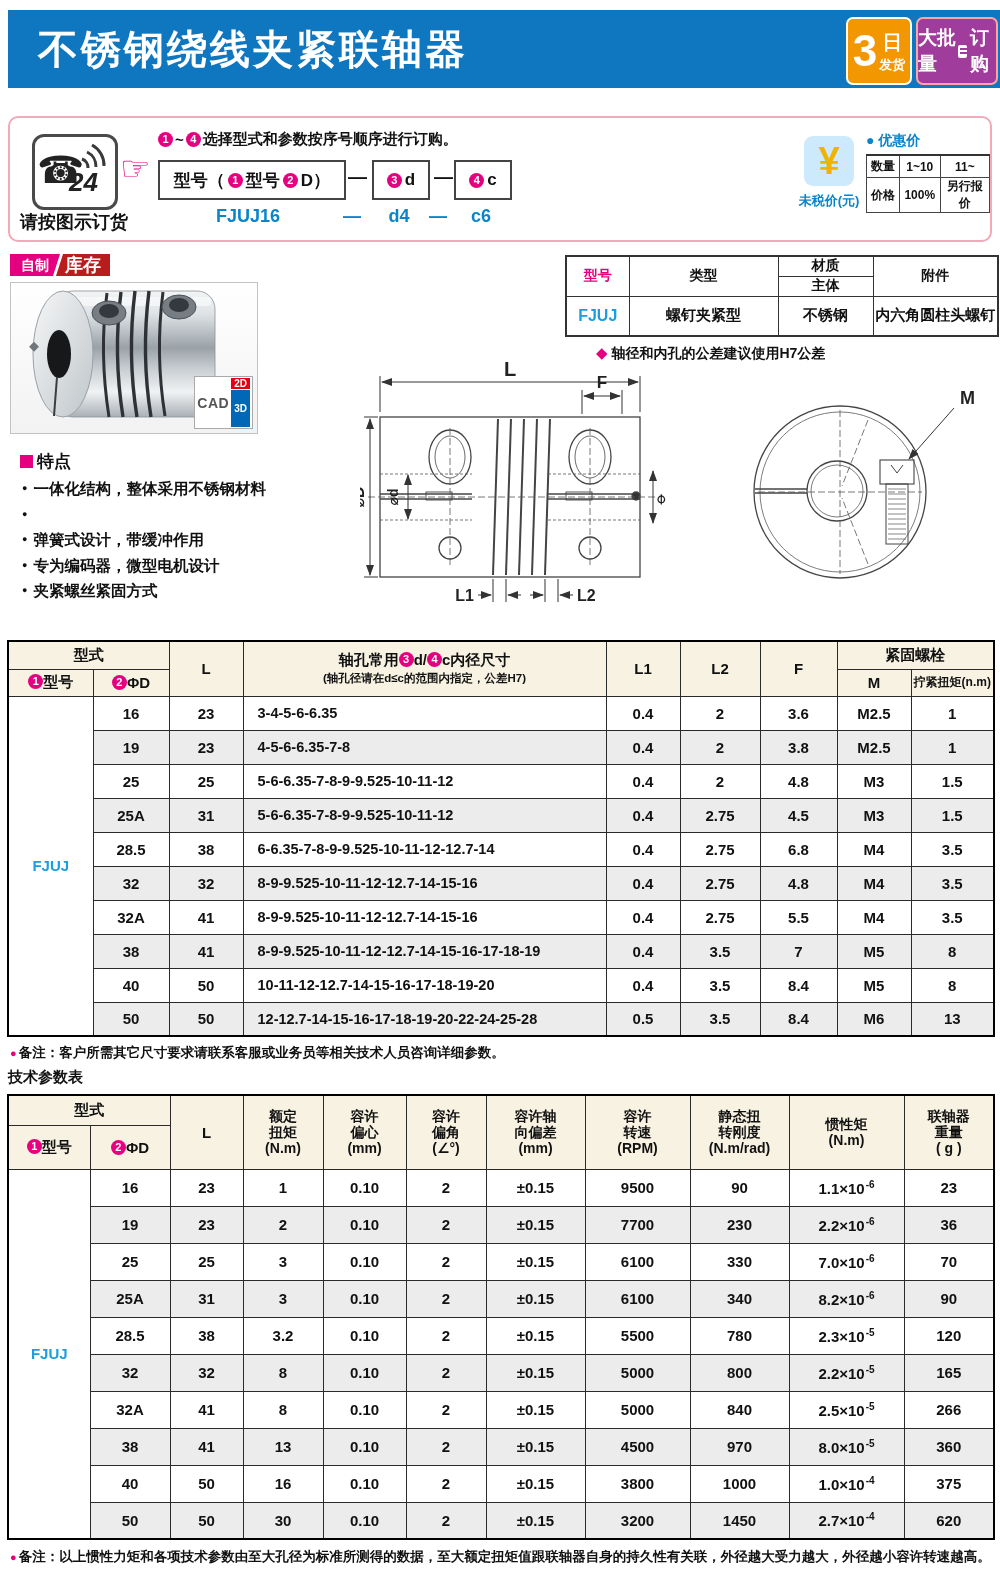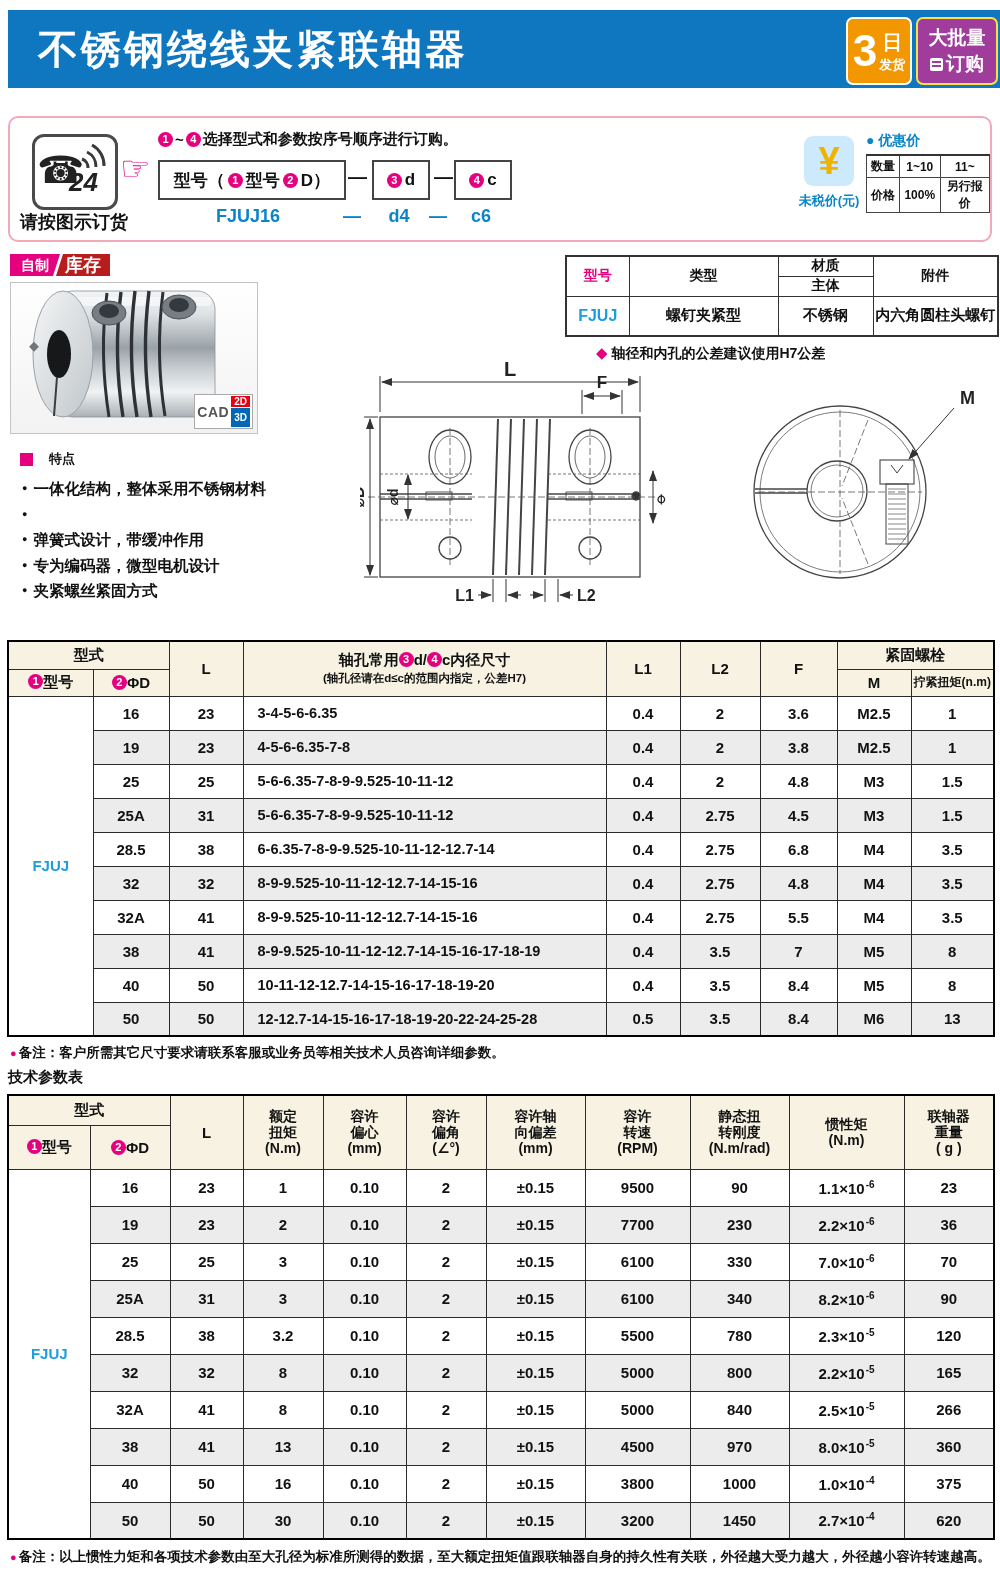"大批量" .badge-bulk { border: 2px solid #fde047 -> 2px solid #fca5a5; flex-direction: column -> row }
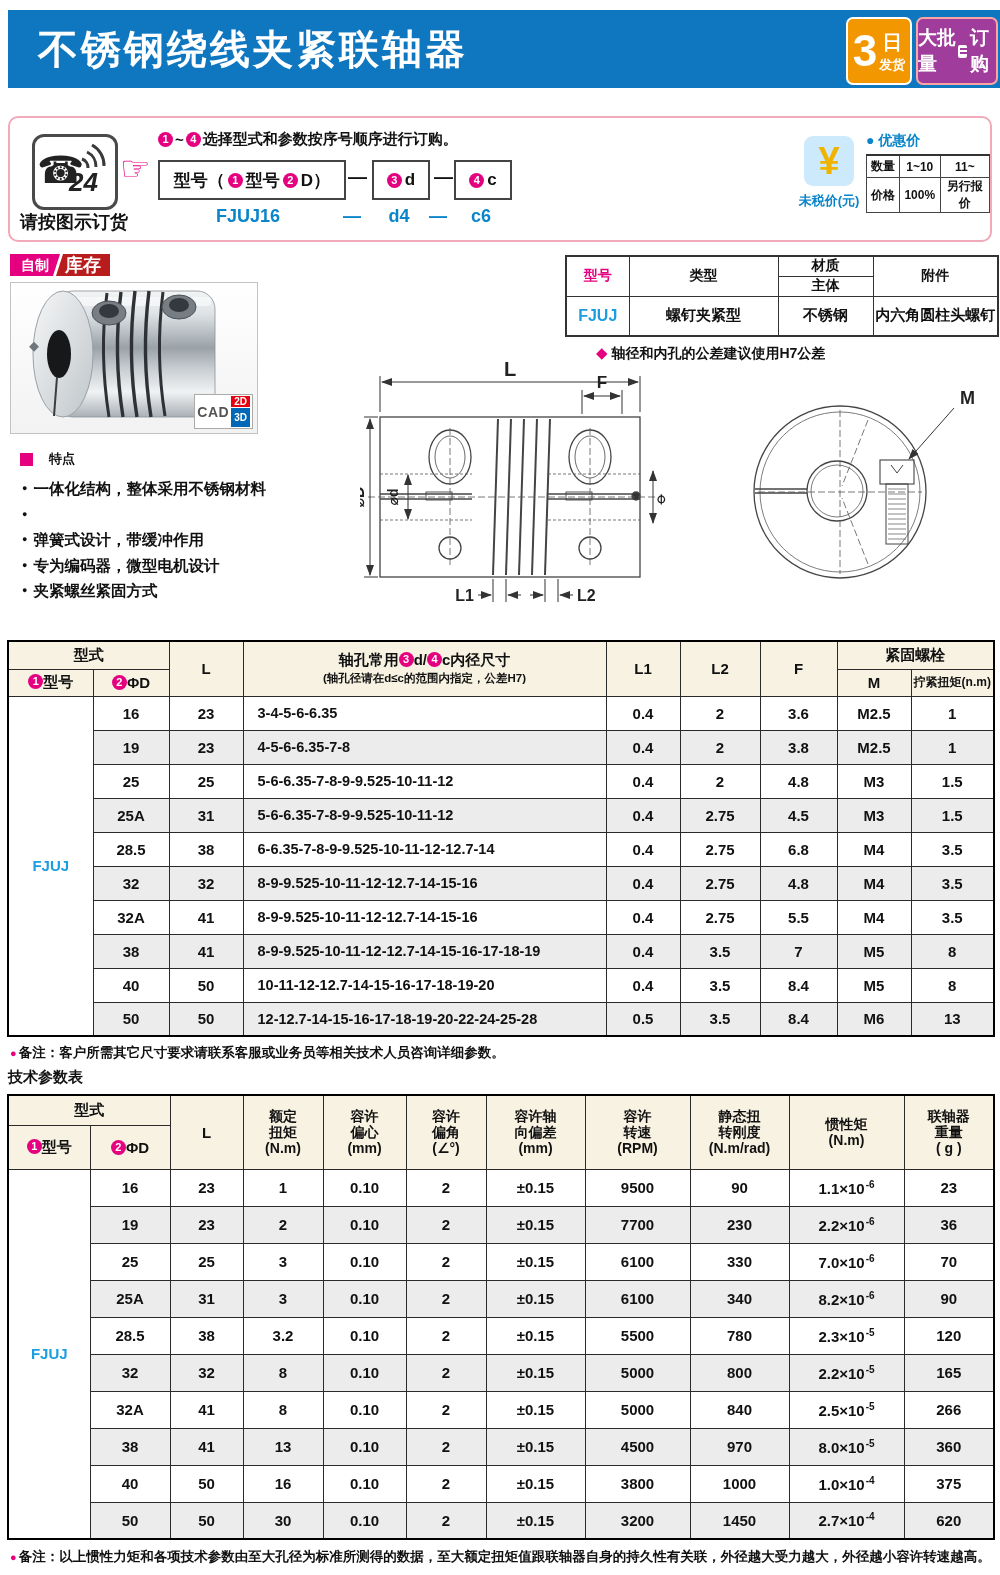"3D" .cad-3d { padding: 4px 3px -> 13px 3px }
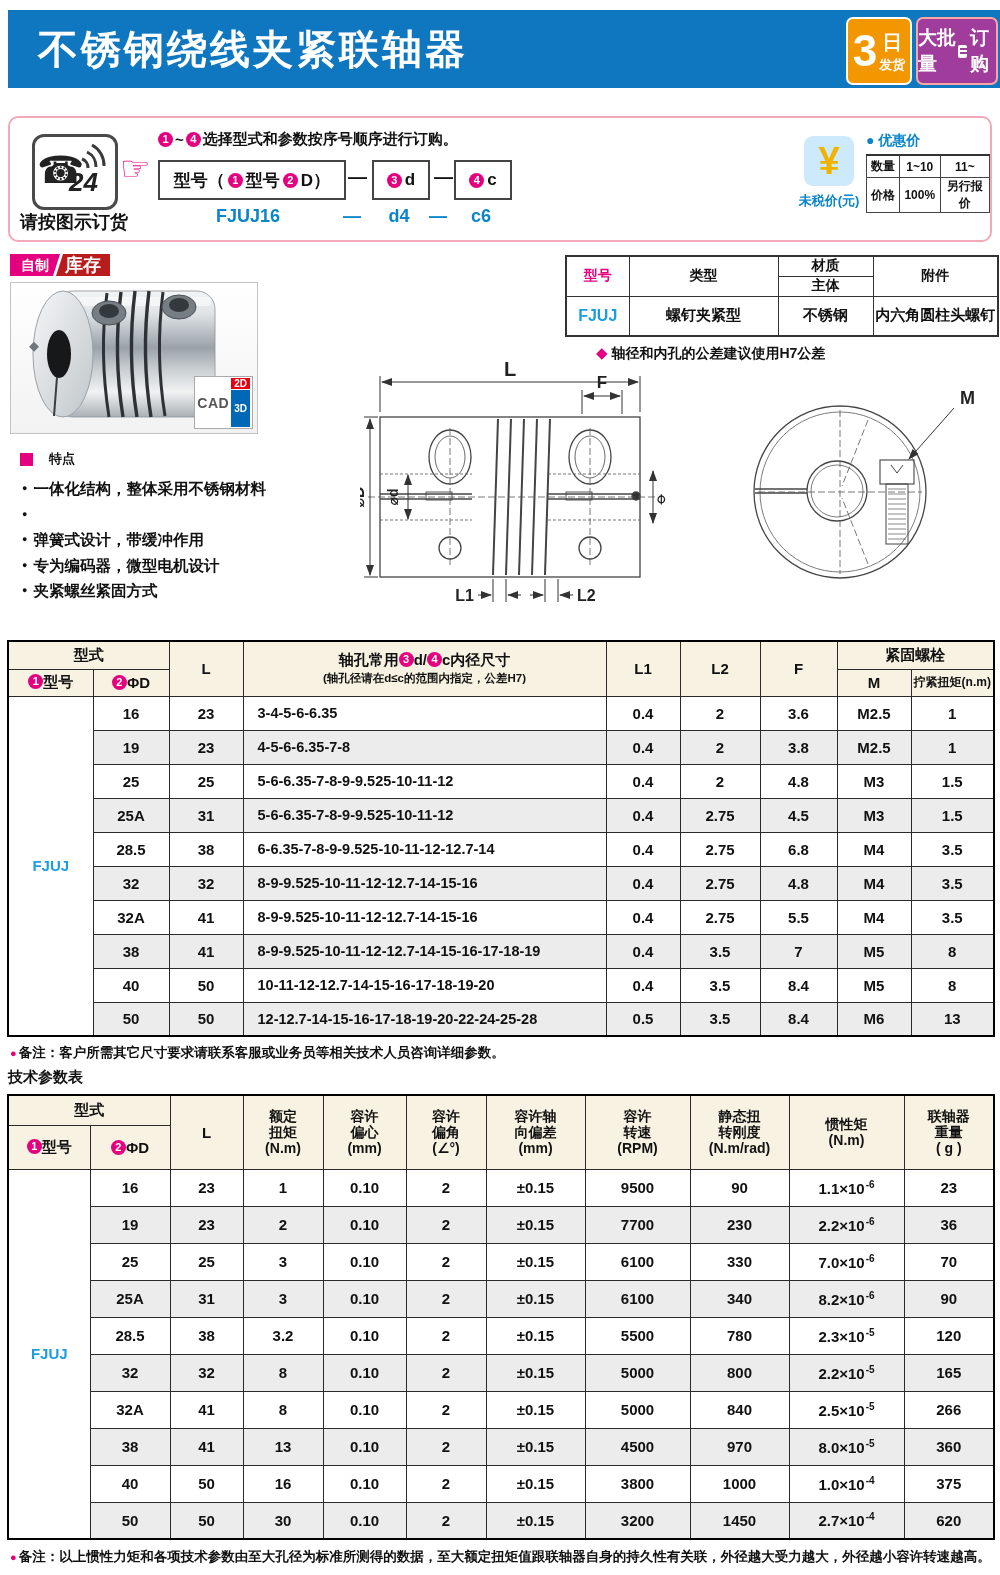"特点" .features-title { font-size: 13px -> 17px; gap: 16px -> 4px }
